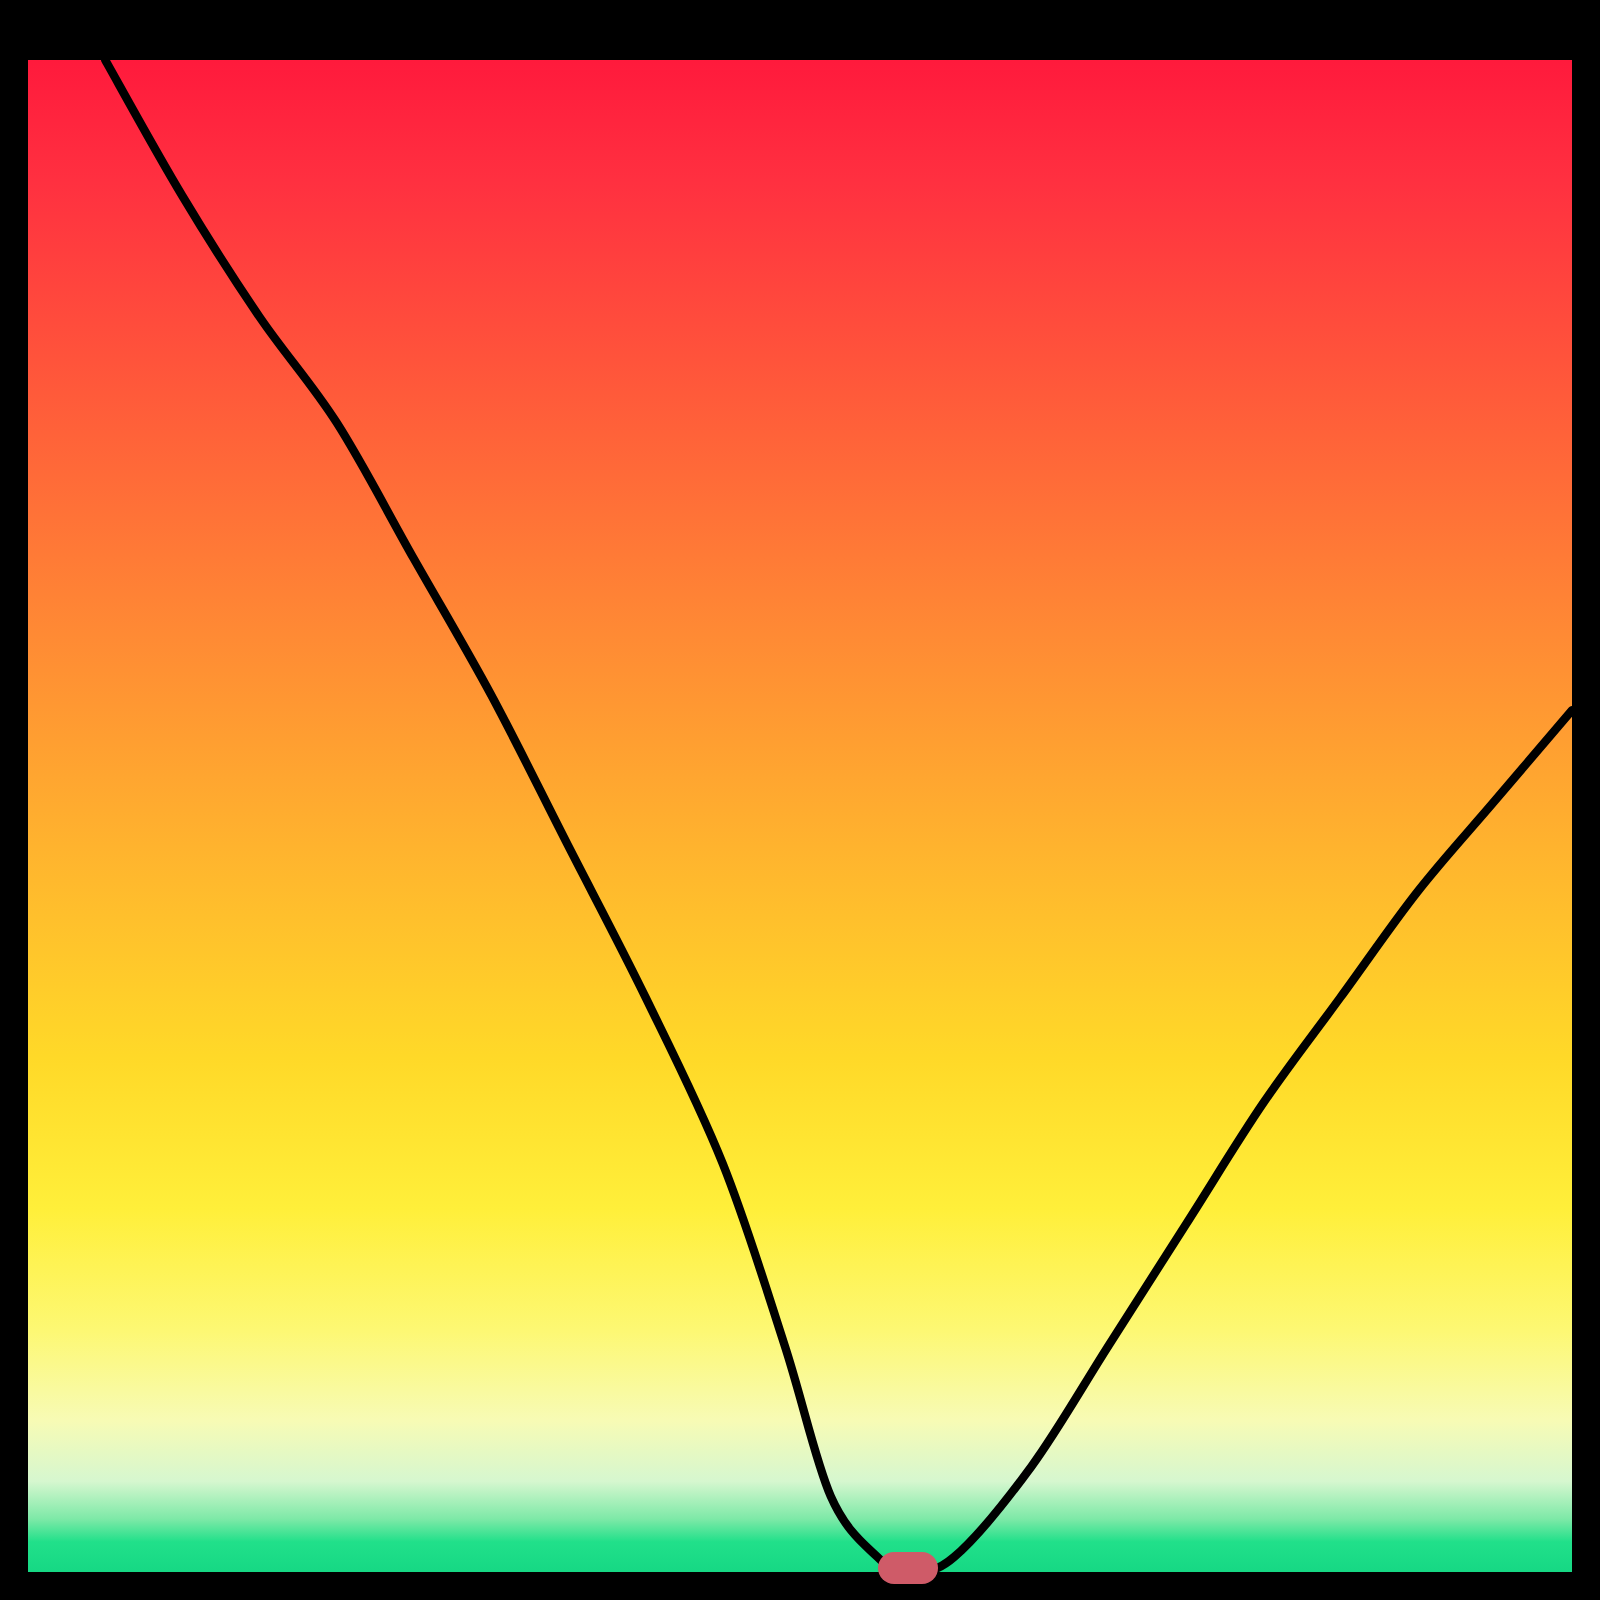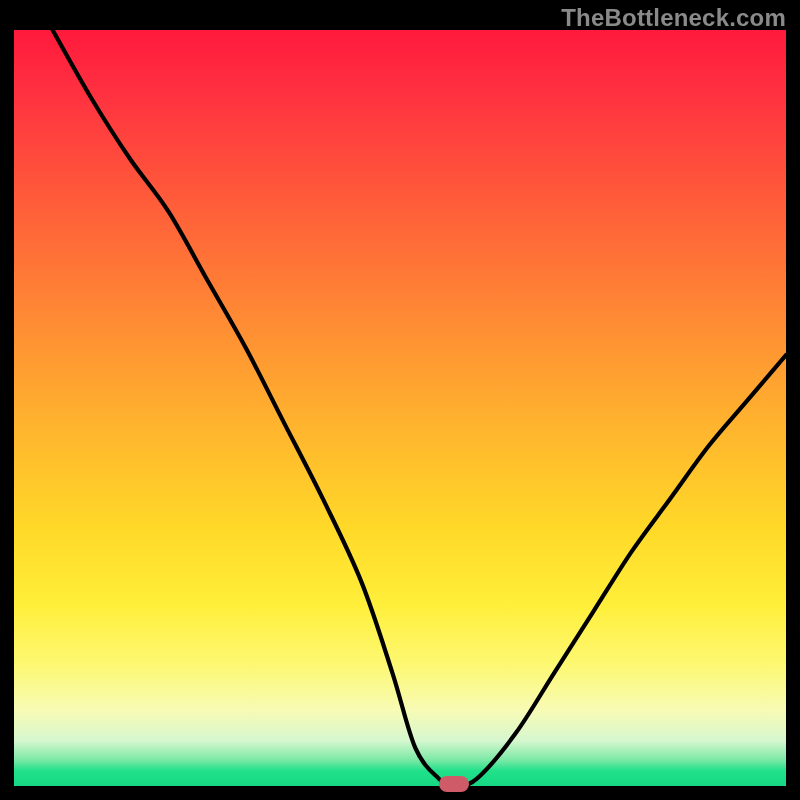"TheBottleneck.com" div.attribution { html: <div>TheBottleneck.com</div> -> none }
